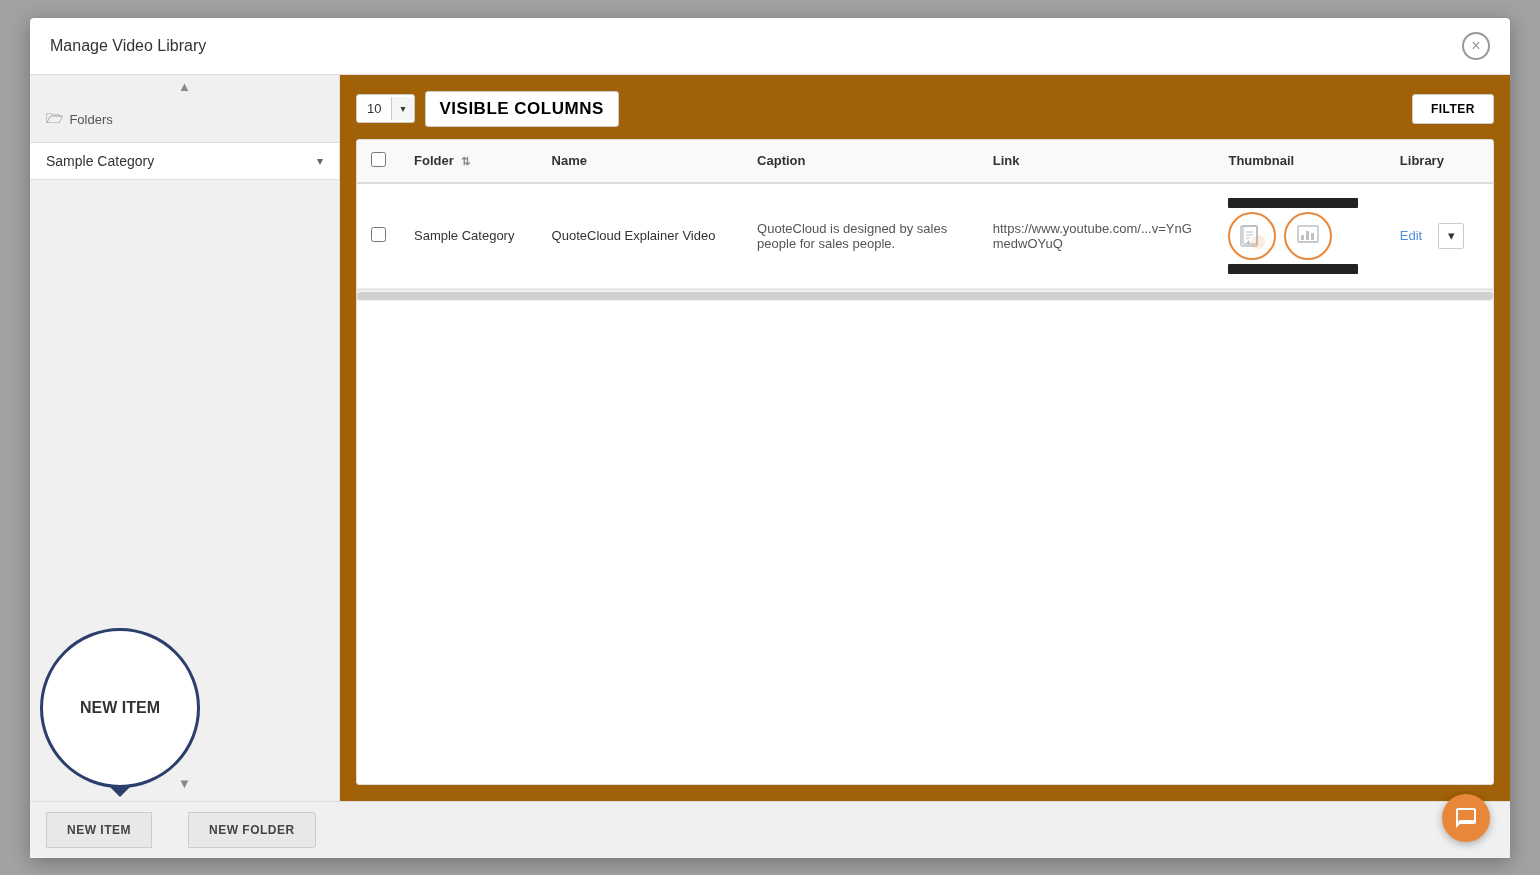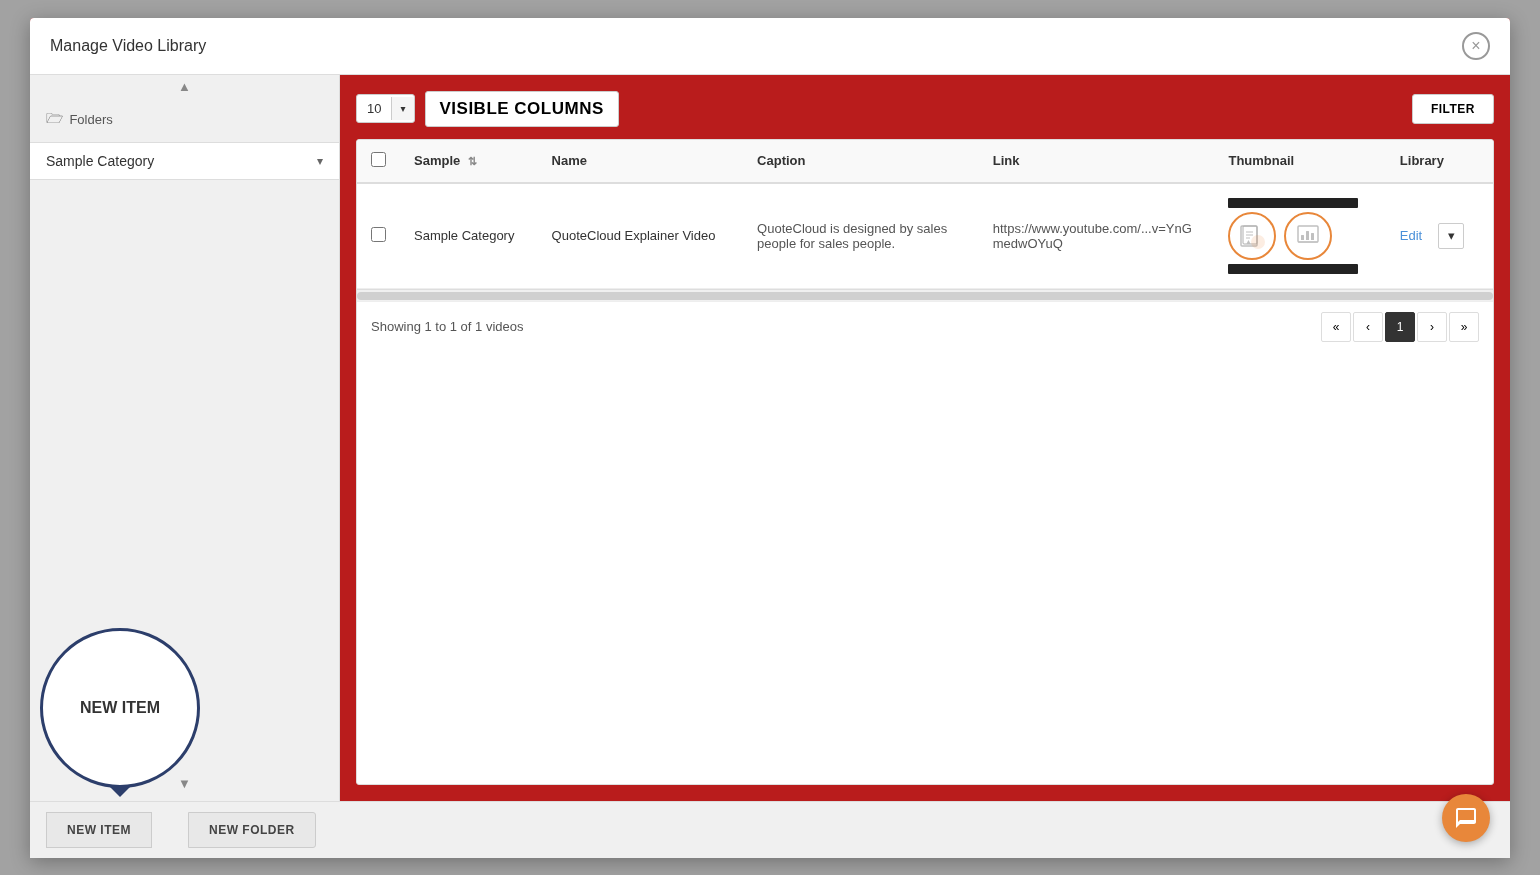"Manage Video Library" .modal { background: #b91c1c -> #a16207 }
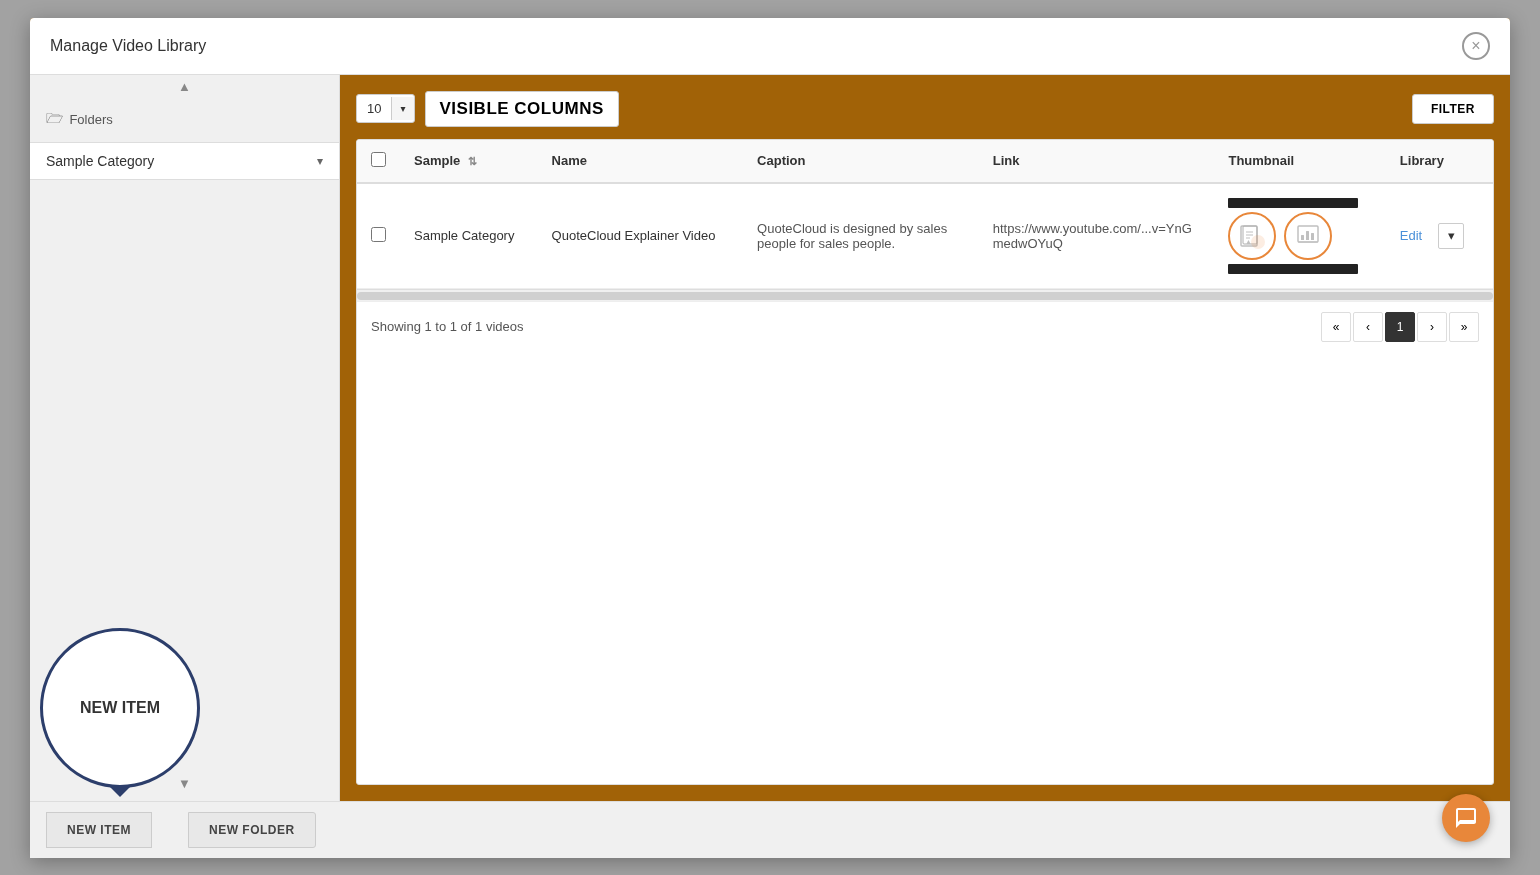"Sample" span { text: Sample -> Folder }
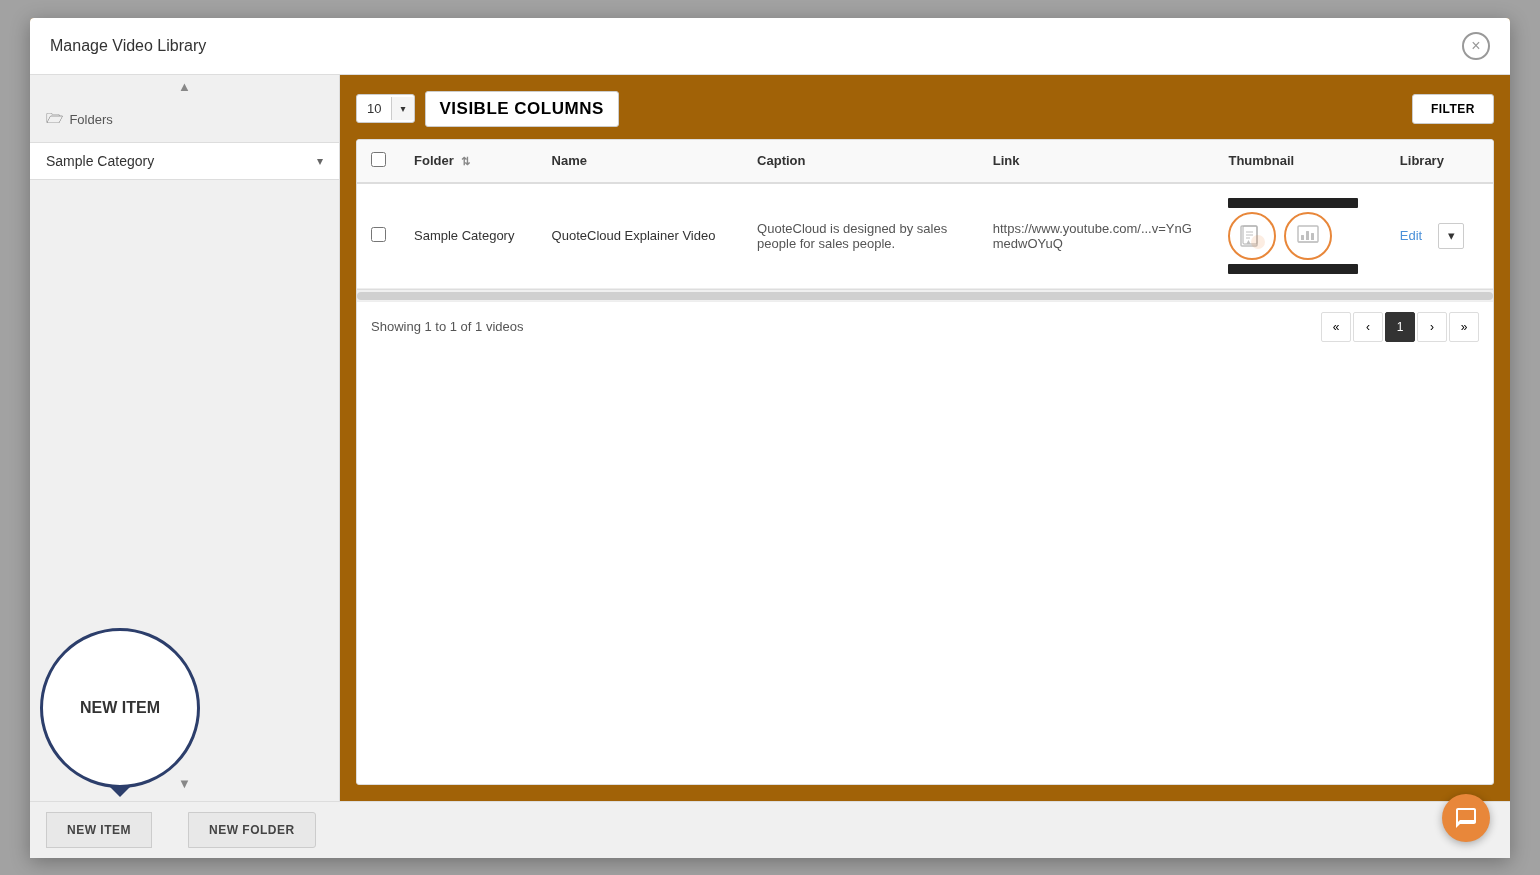"Showing 1 to 1 of" div.pagination-bar { html: <div> <span>Showing 1 to 1 of 1 videos</span> <div> <button>«</button> <button>‹</button> <button>1</button> <button>›</button> <button>»</button> </div> </div> -> none }
